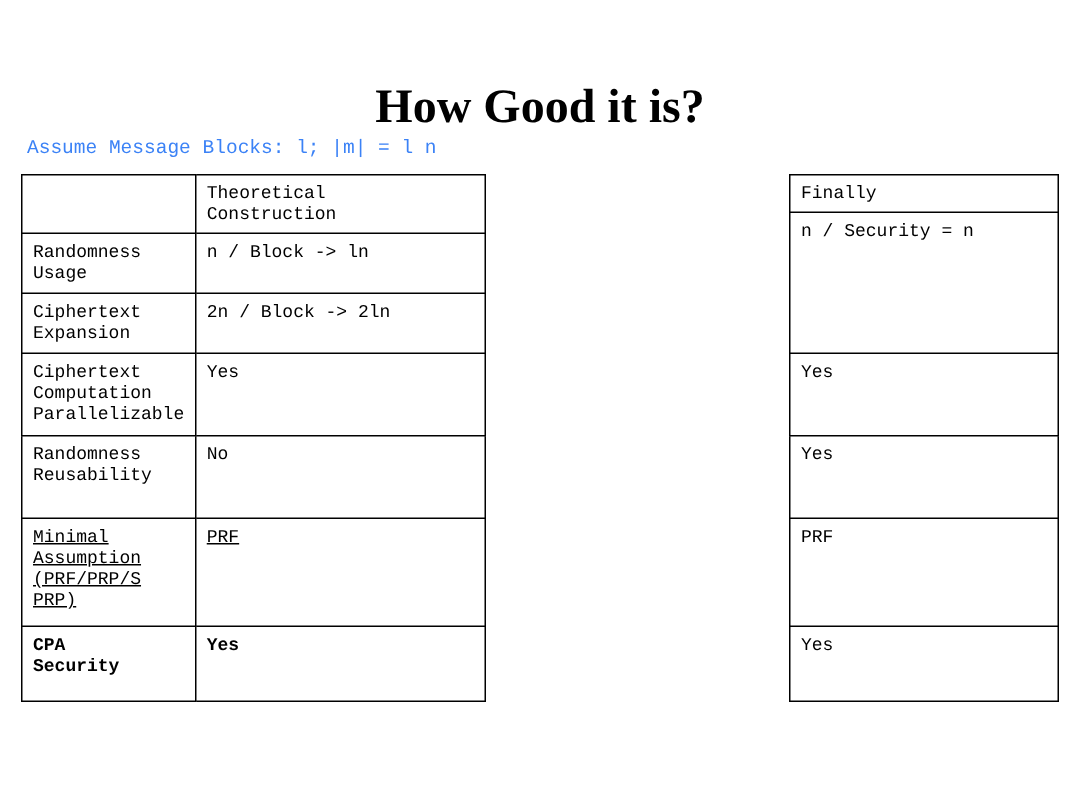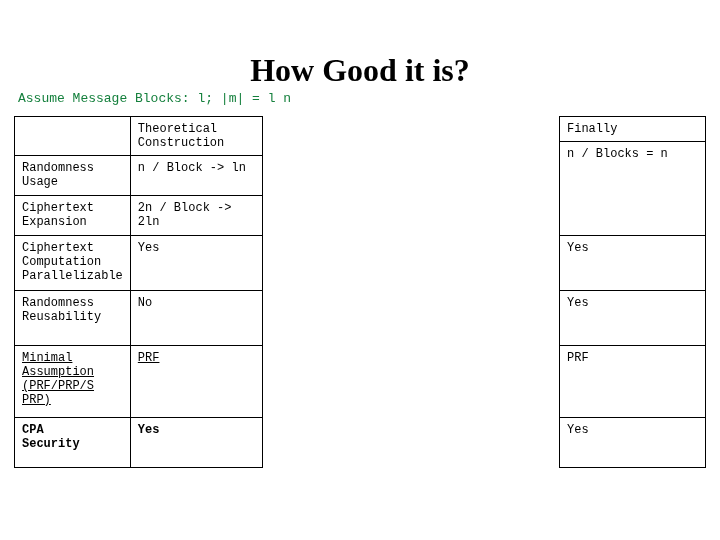"Assume Message Blocks: l; |m|" .subtitle { color: #15803d -> #3b82f6 }
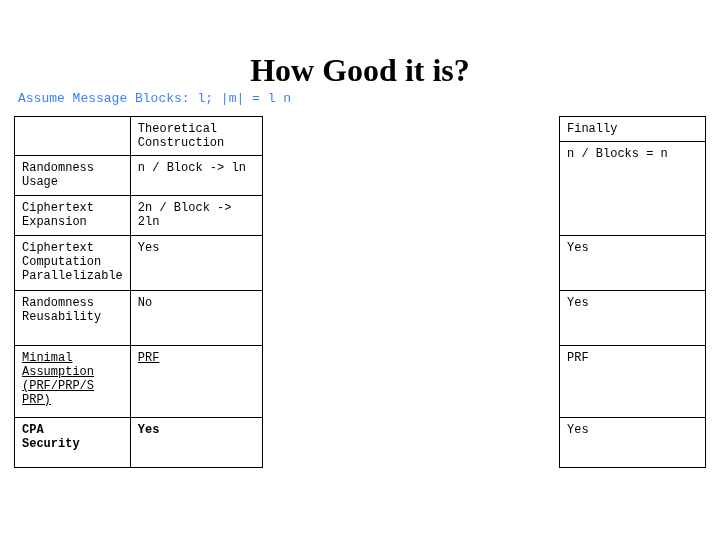"Theoretical" .left-table { width: 249px -> 310px }
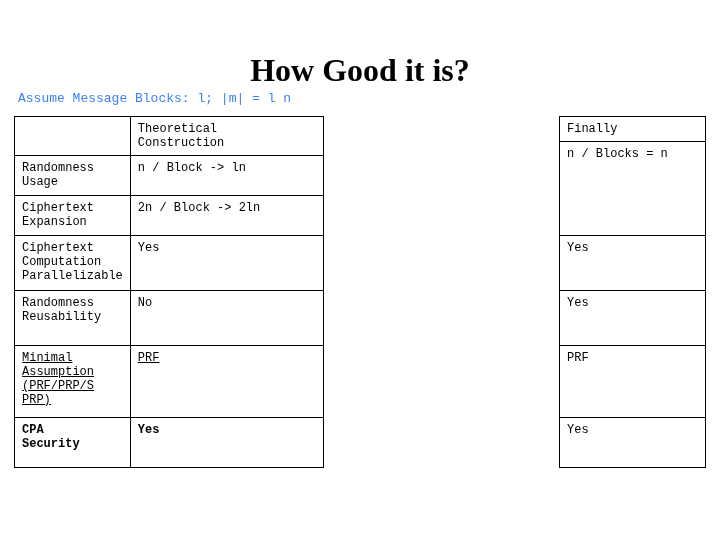"Finally" .right-table { width: 147px -> 180px }
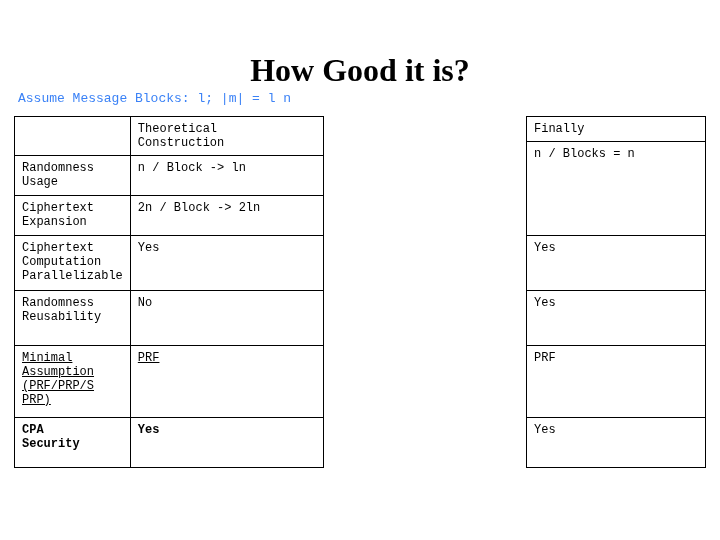"n / Blocks = n" td { text: Blocks -> Security }
